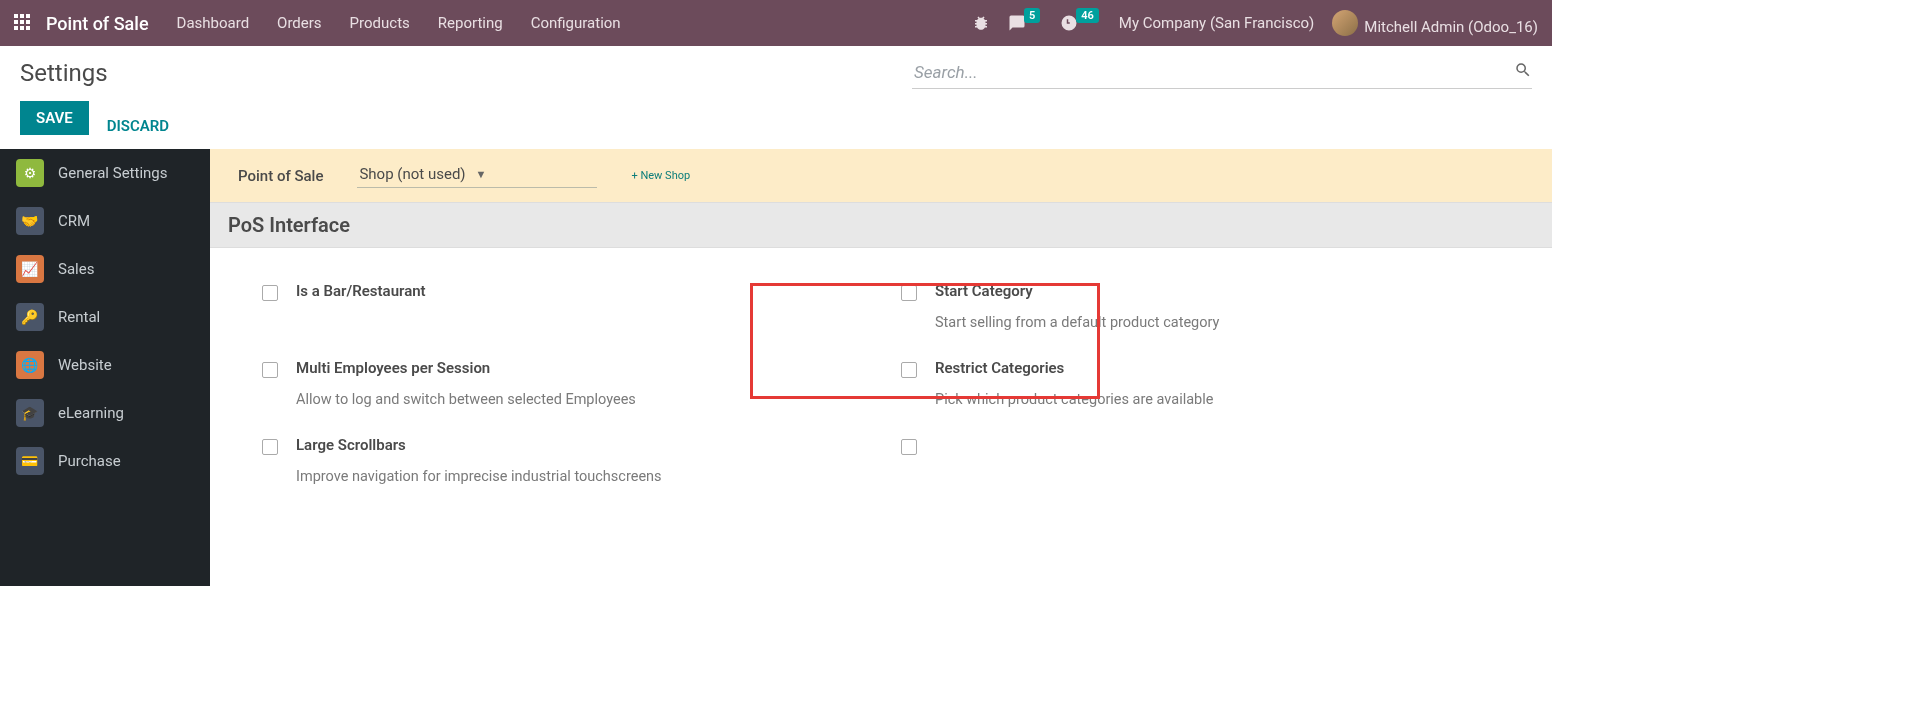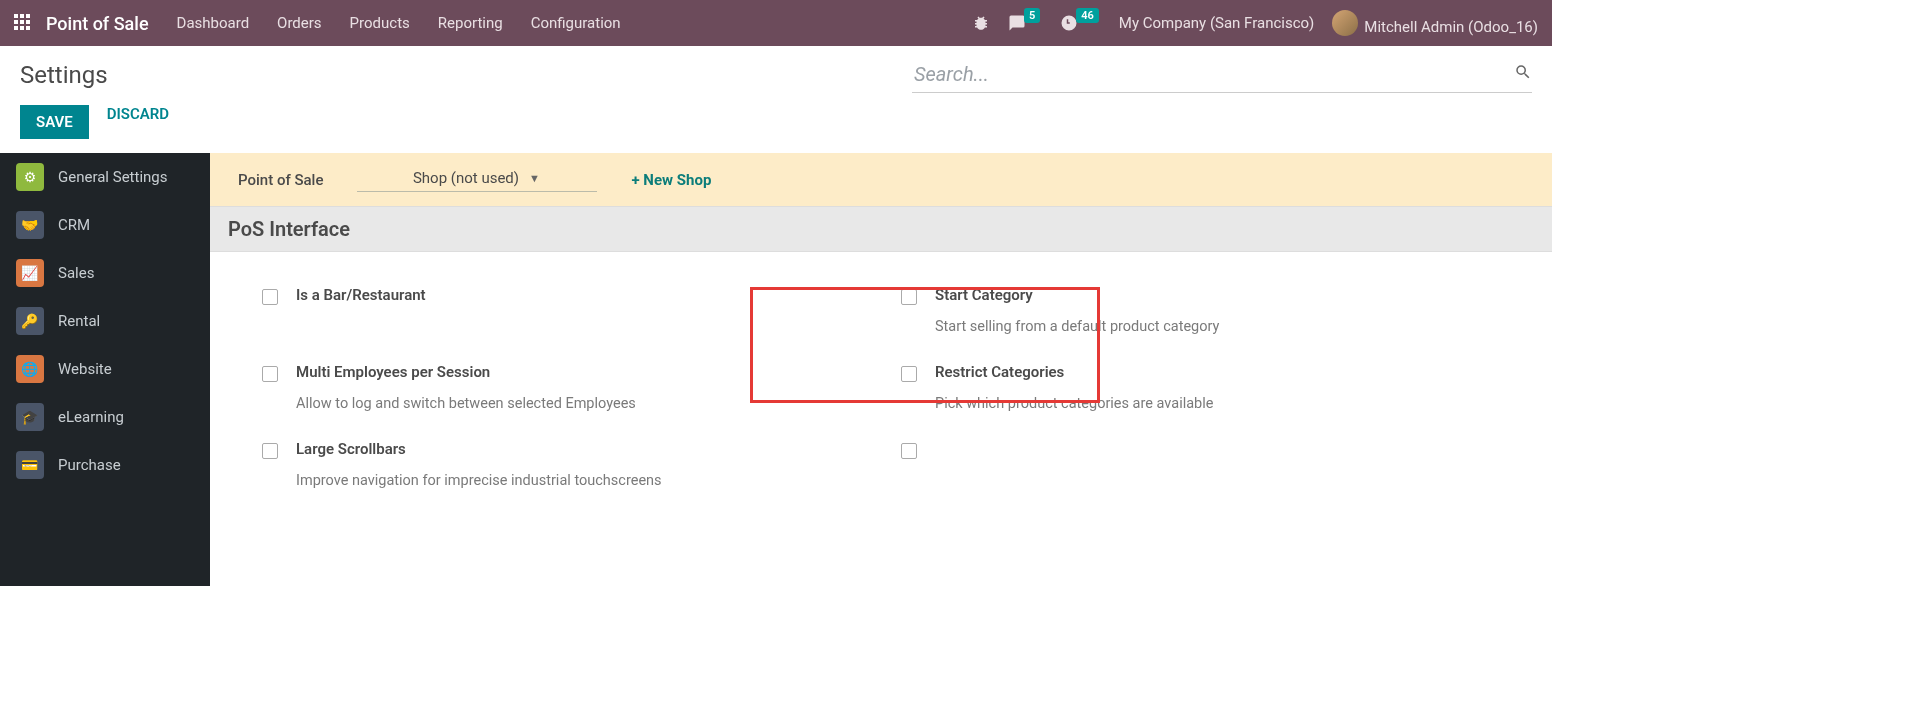"Search..." .search-input { font-size: 20px -> 17px }
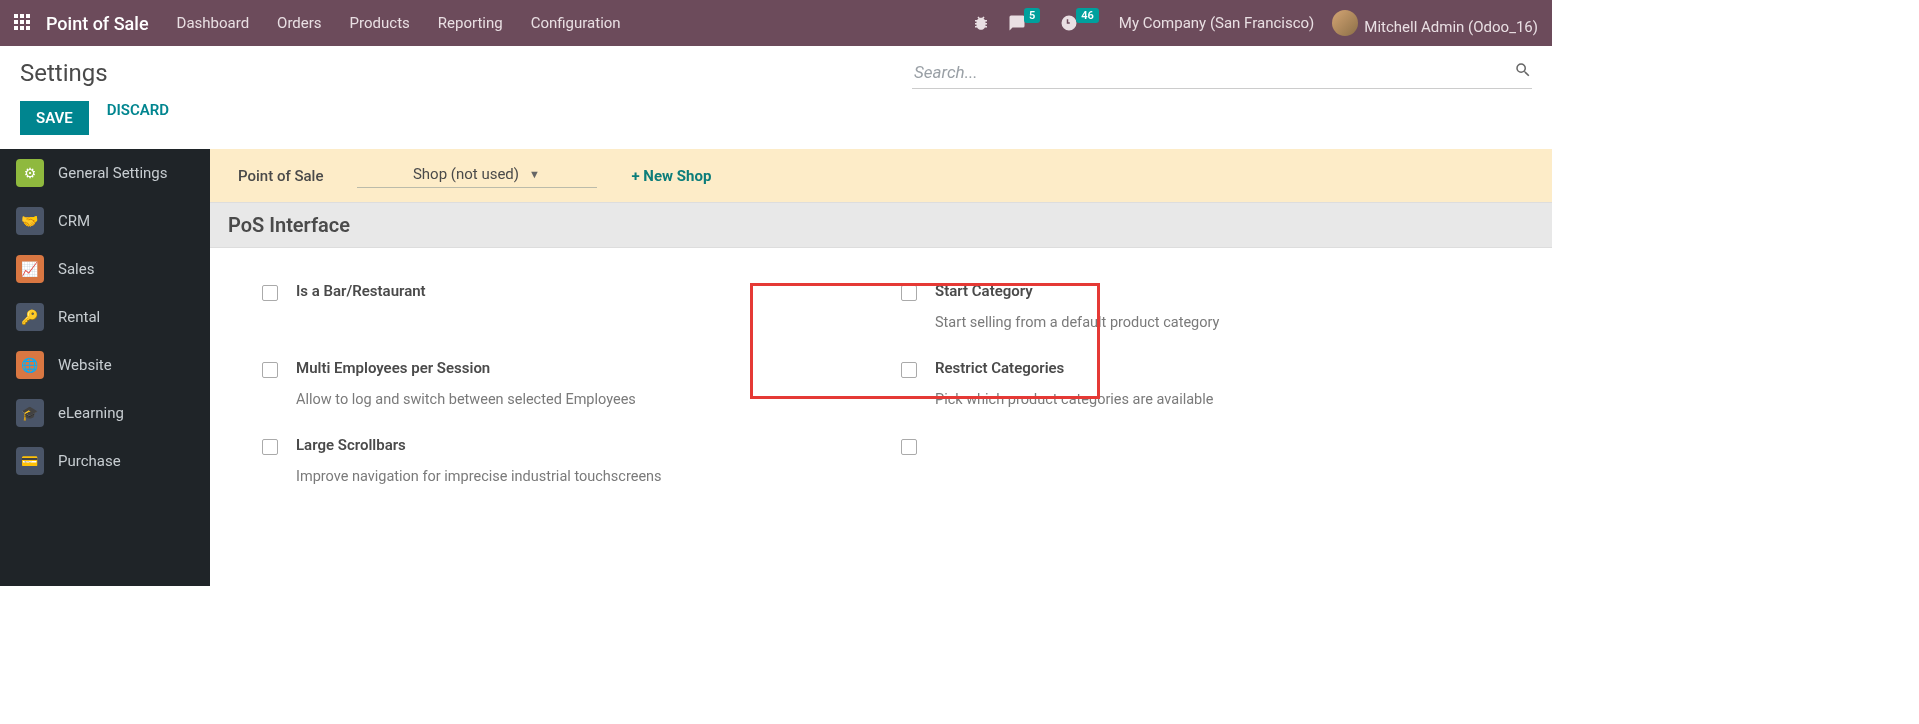"SAVE" .actions { align-items: flex-start -> flex-end }
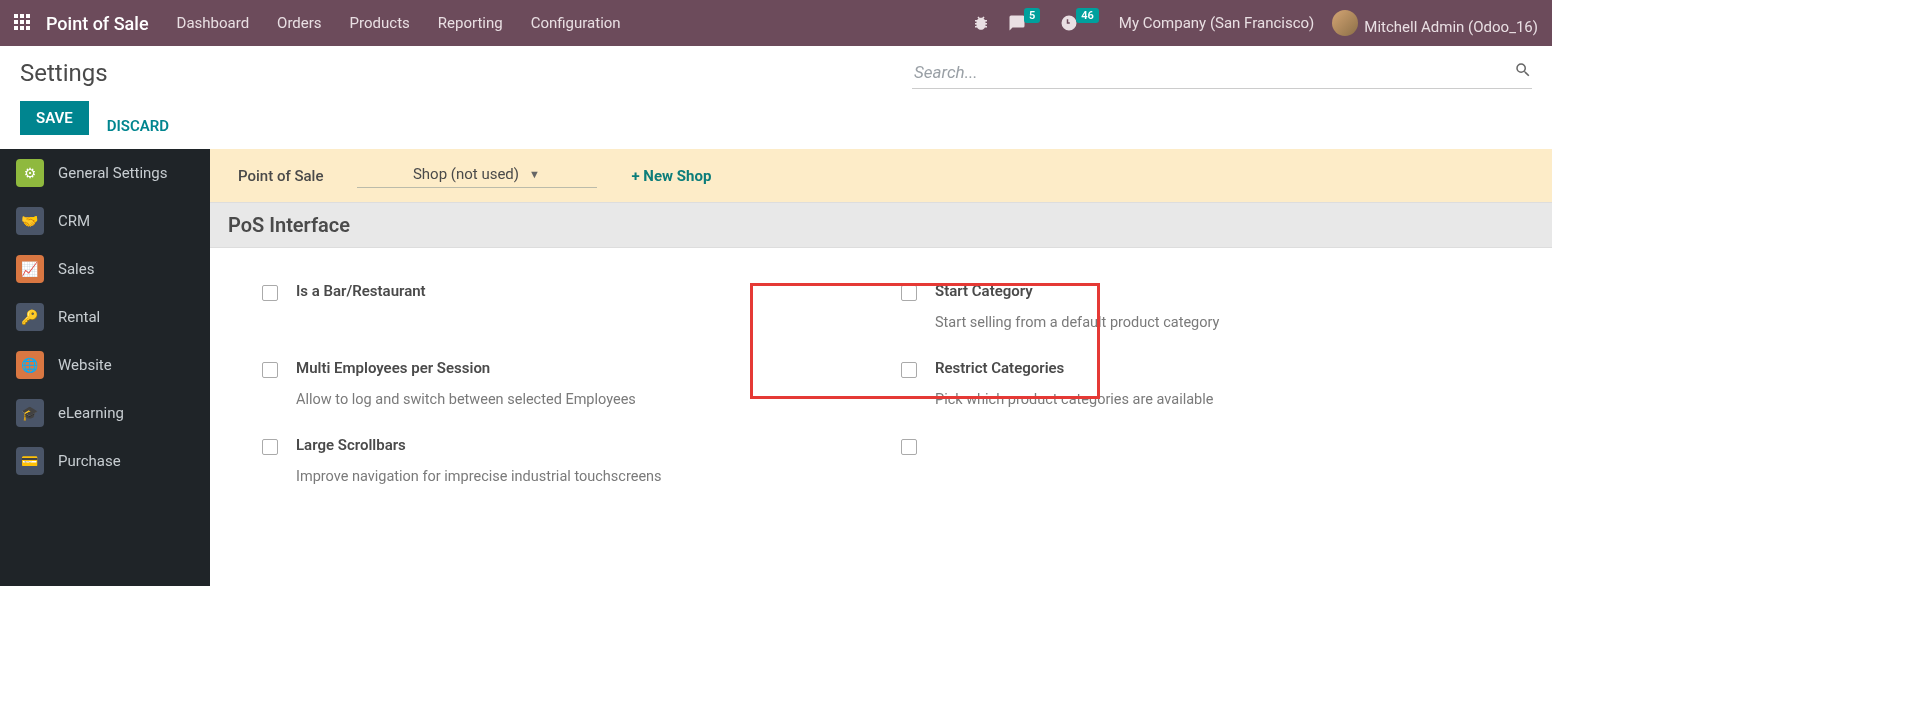"Shop (not used)" .shop-select { justify-content: center -> flex-start }
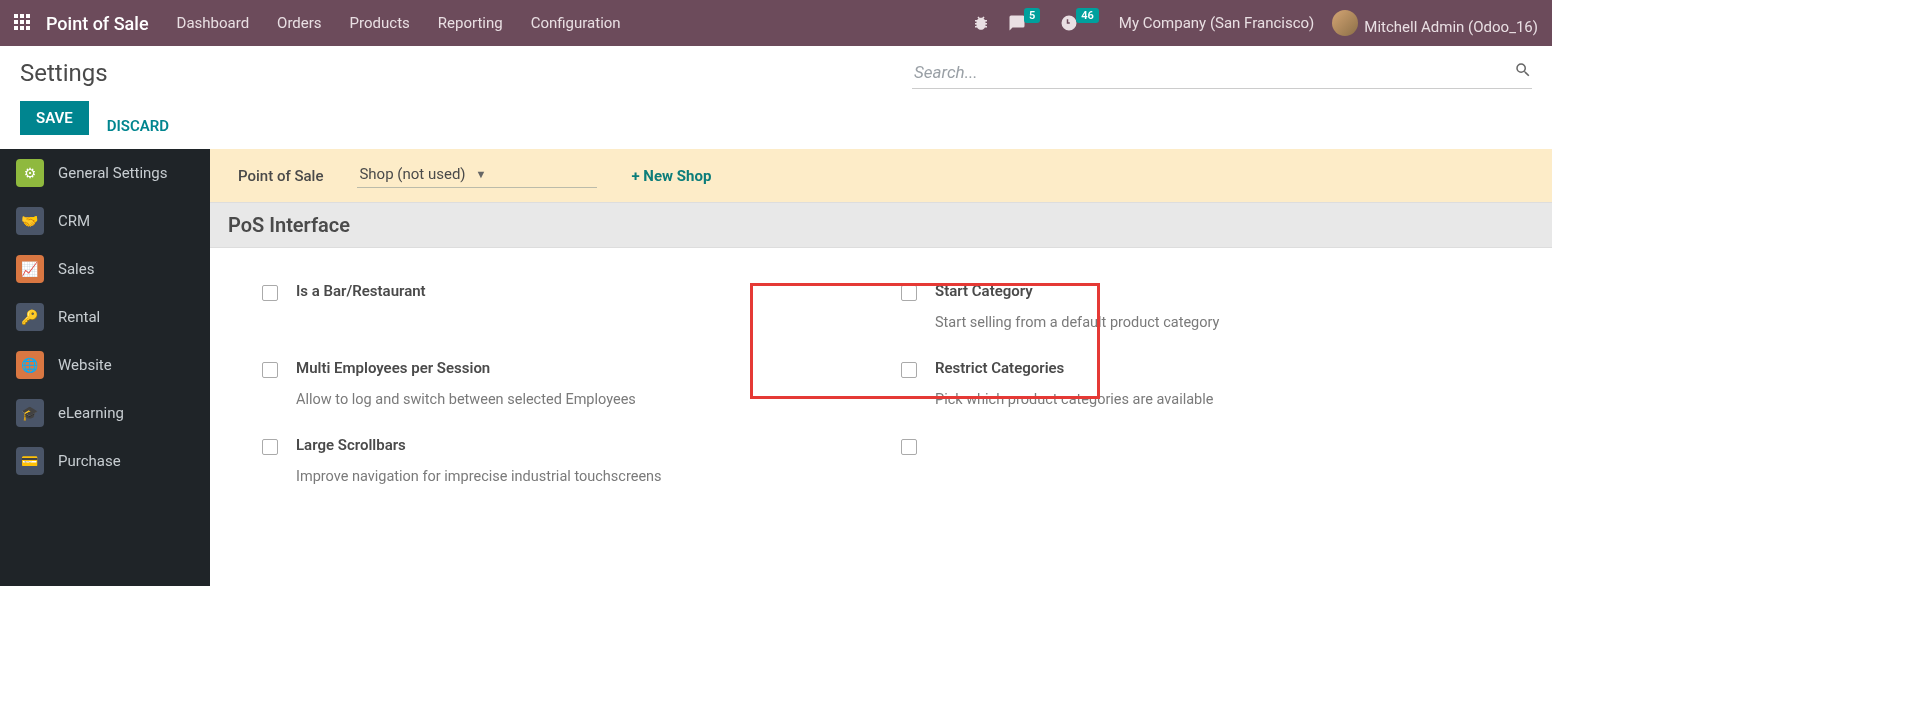"+ New Shop" .new-shop { font-size: 15px -> 11px; font-weight: 700 -> 400 }
